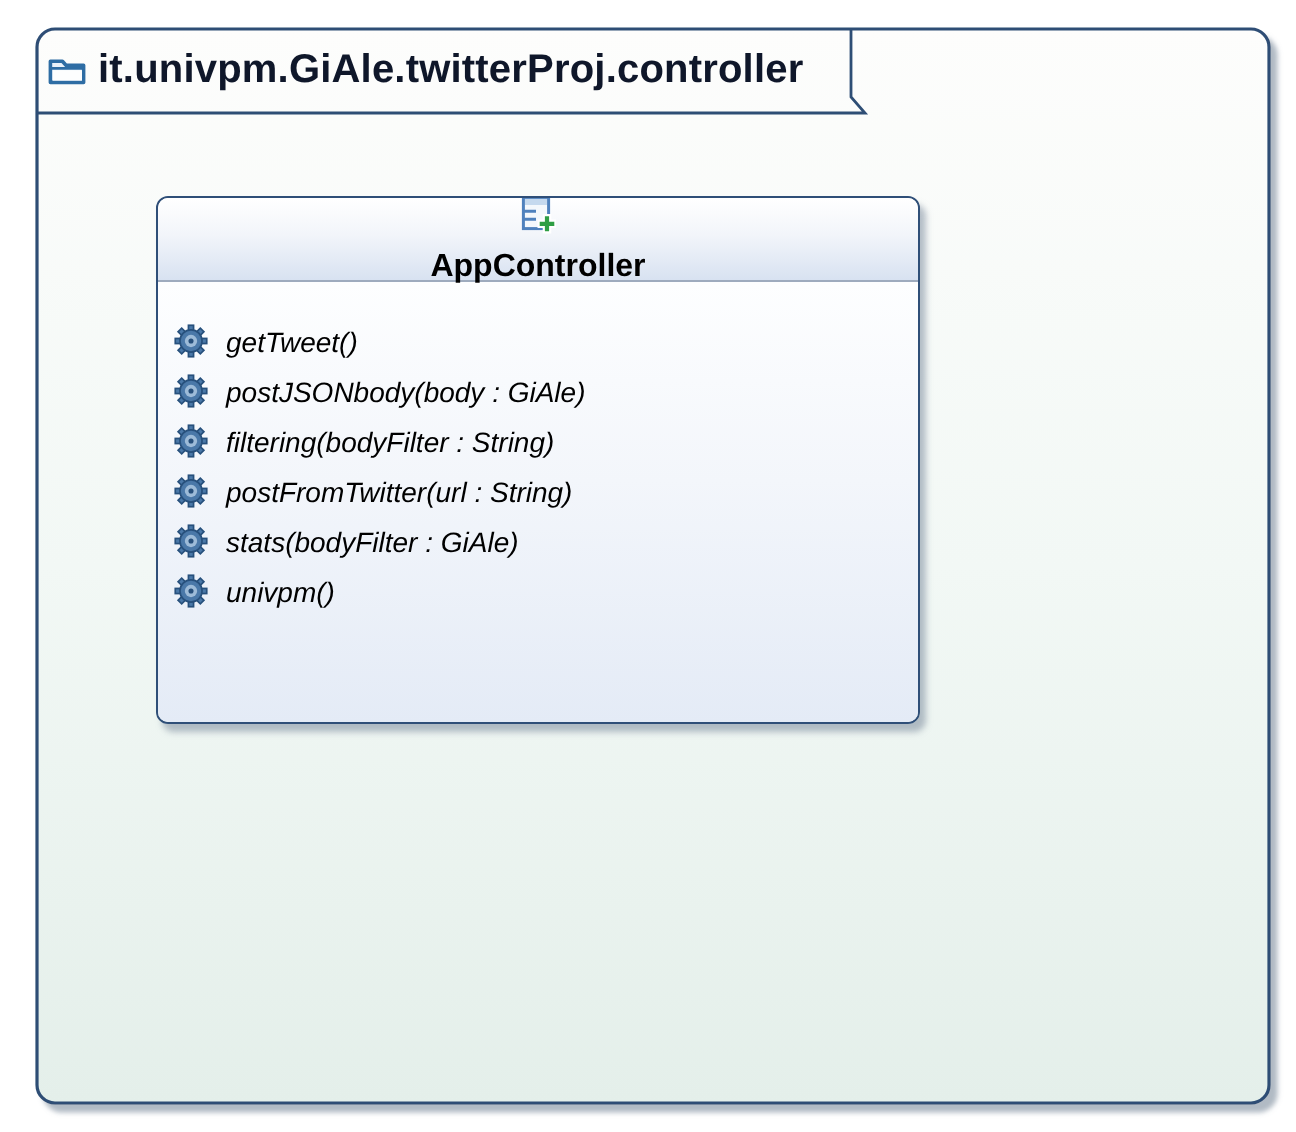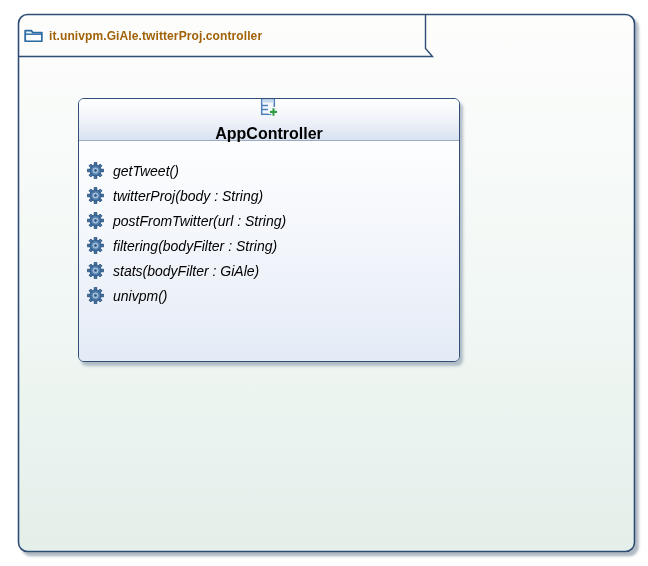"it.univpm.GiAle.twitterProj.controller" .pkg-title { color: #a16207 -> #0f172a; font-size: 12px -> 20px }
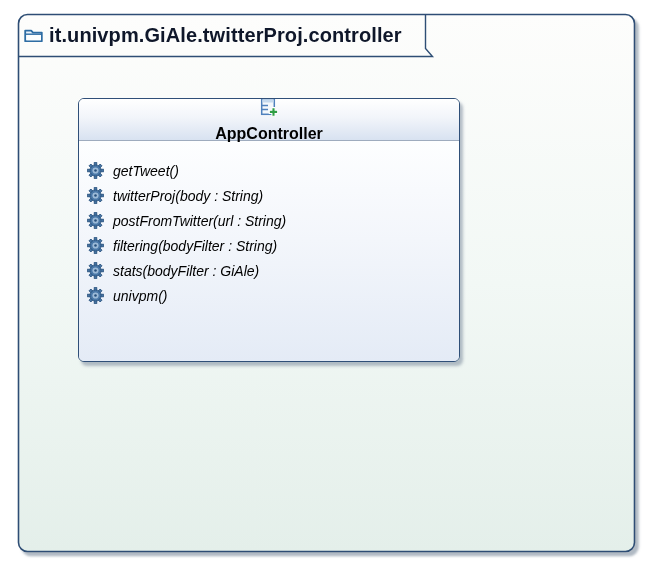"twitterProj(body : String)" span.method-label { text: twitterProj(body : String -> postJSONbody(body : GiAle }
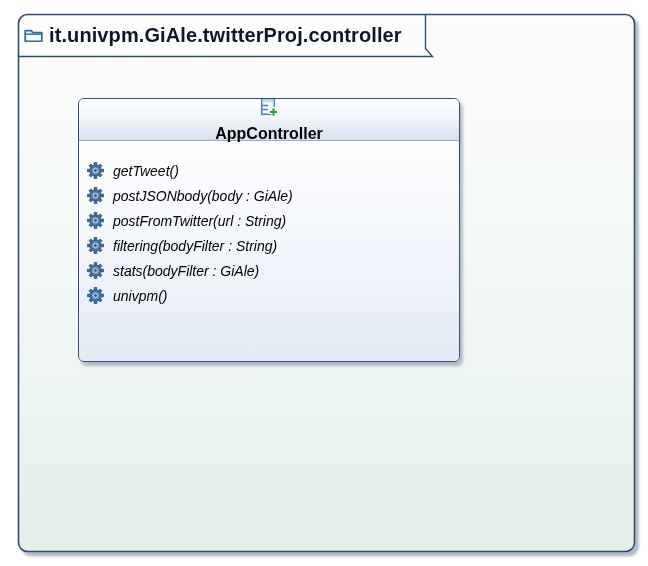"postFromTwitter(url : String)" div.method-row { order: before "filtering(bodyFilter : String)" -> after "filtering(bodyFilter : String)" }
